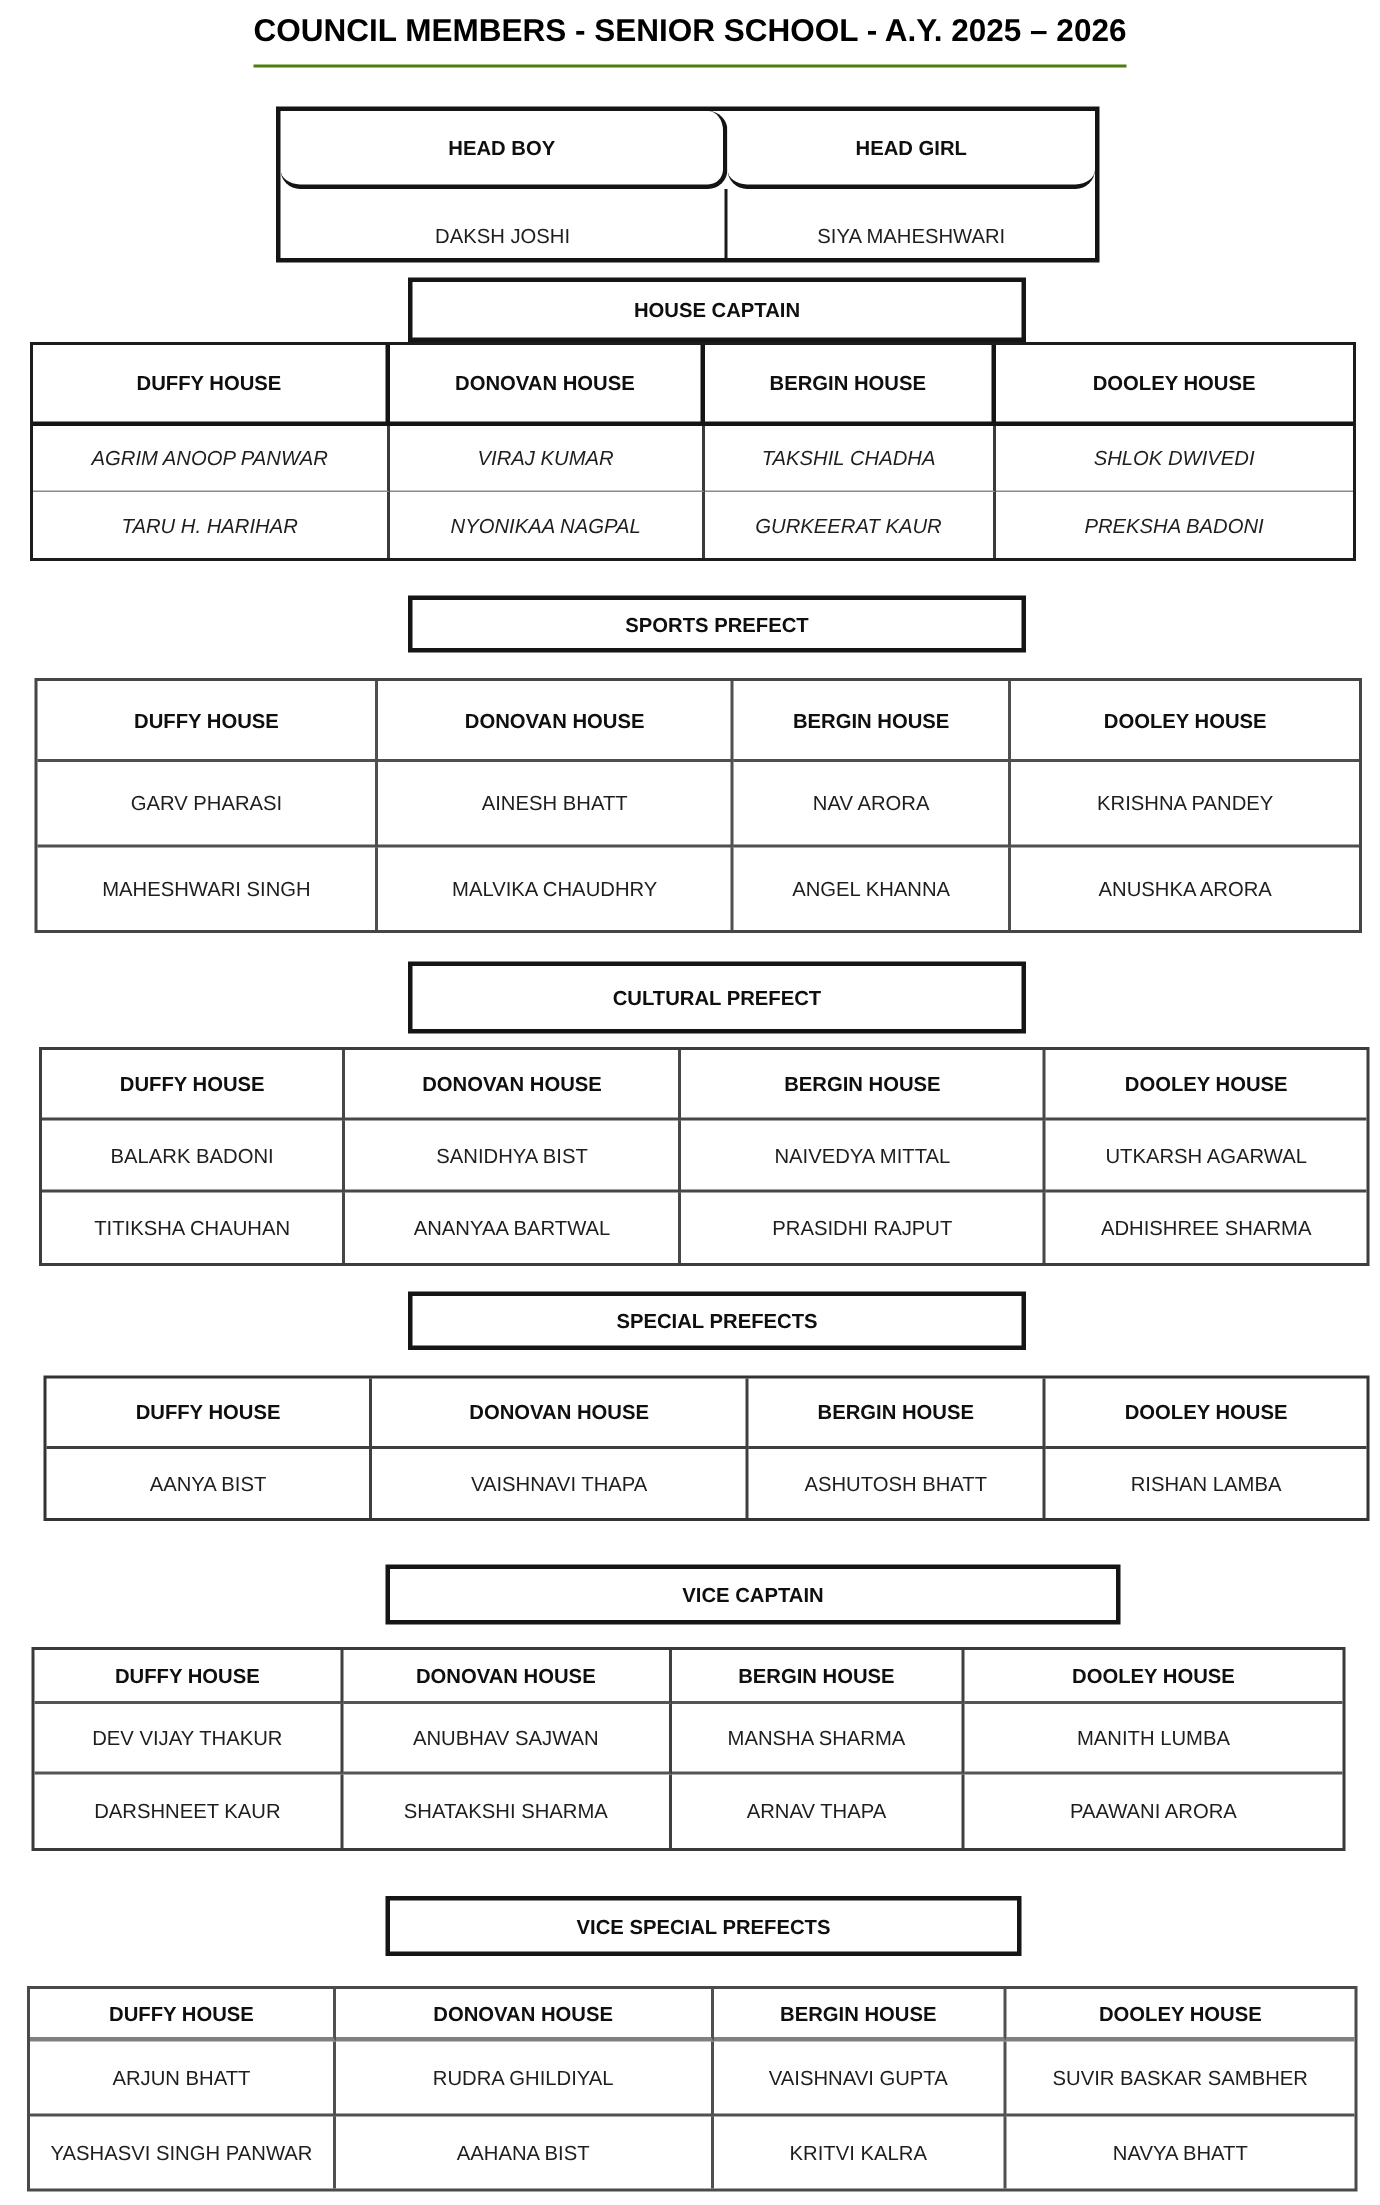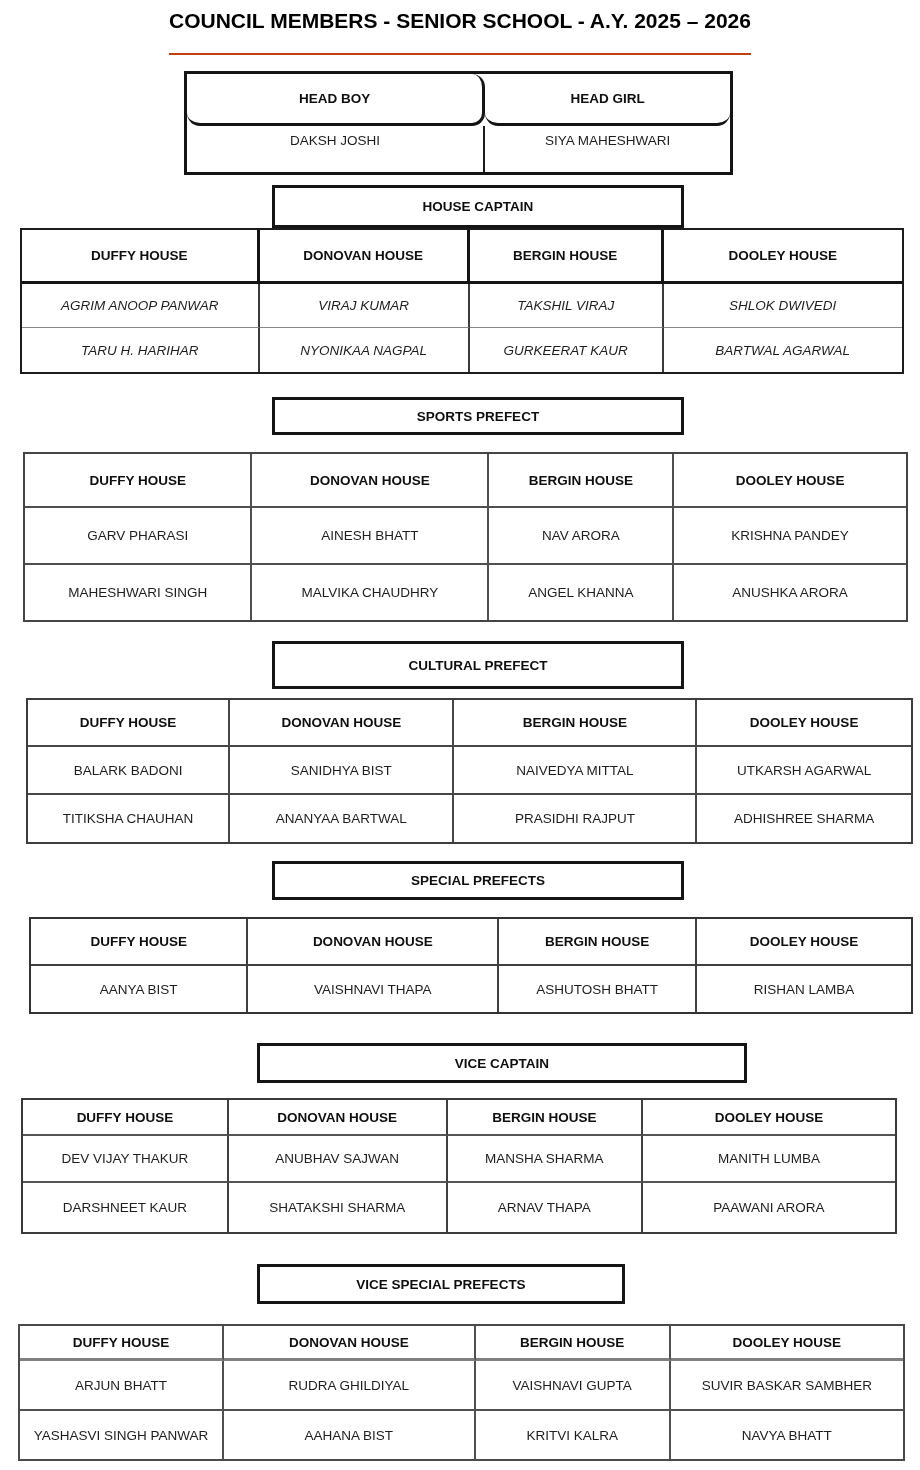"COUNCIL MEMBERS - SENIOR SCHOOL" .title .u { border-bottom: 2px solid #c2410c -> 2px solid #4d7c0f; padding-bottom: 20px -> 10px }
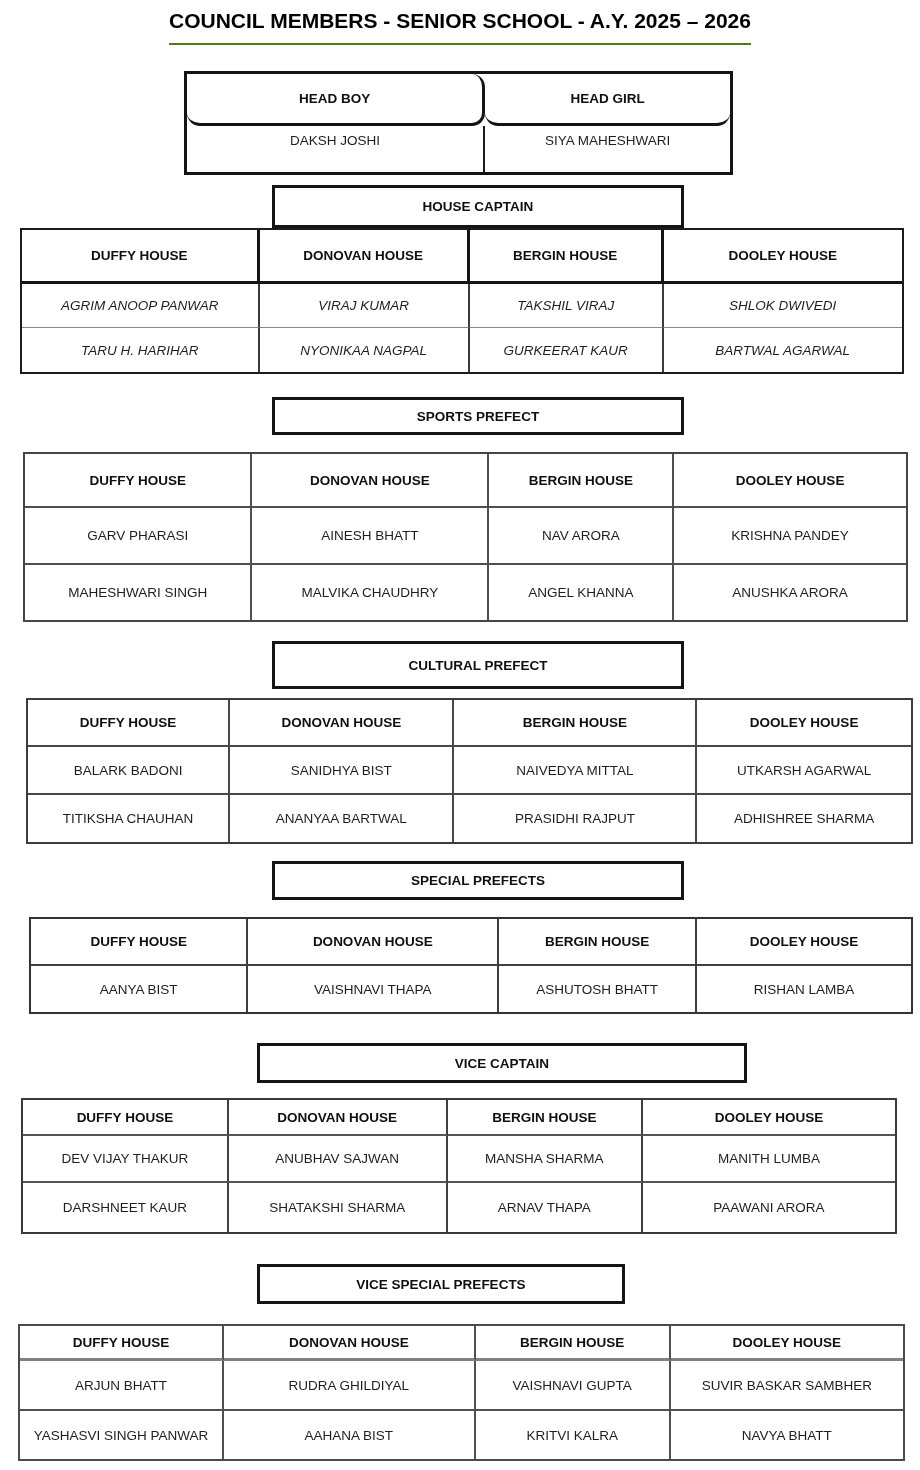"DAKSH JOSHI" .t-head .name { padding-top: 7px -> 24px }
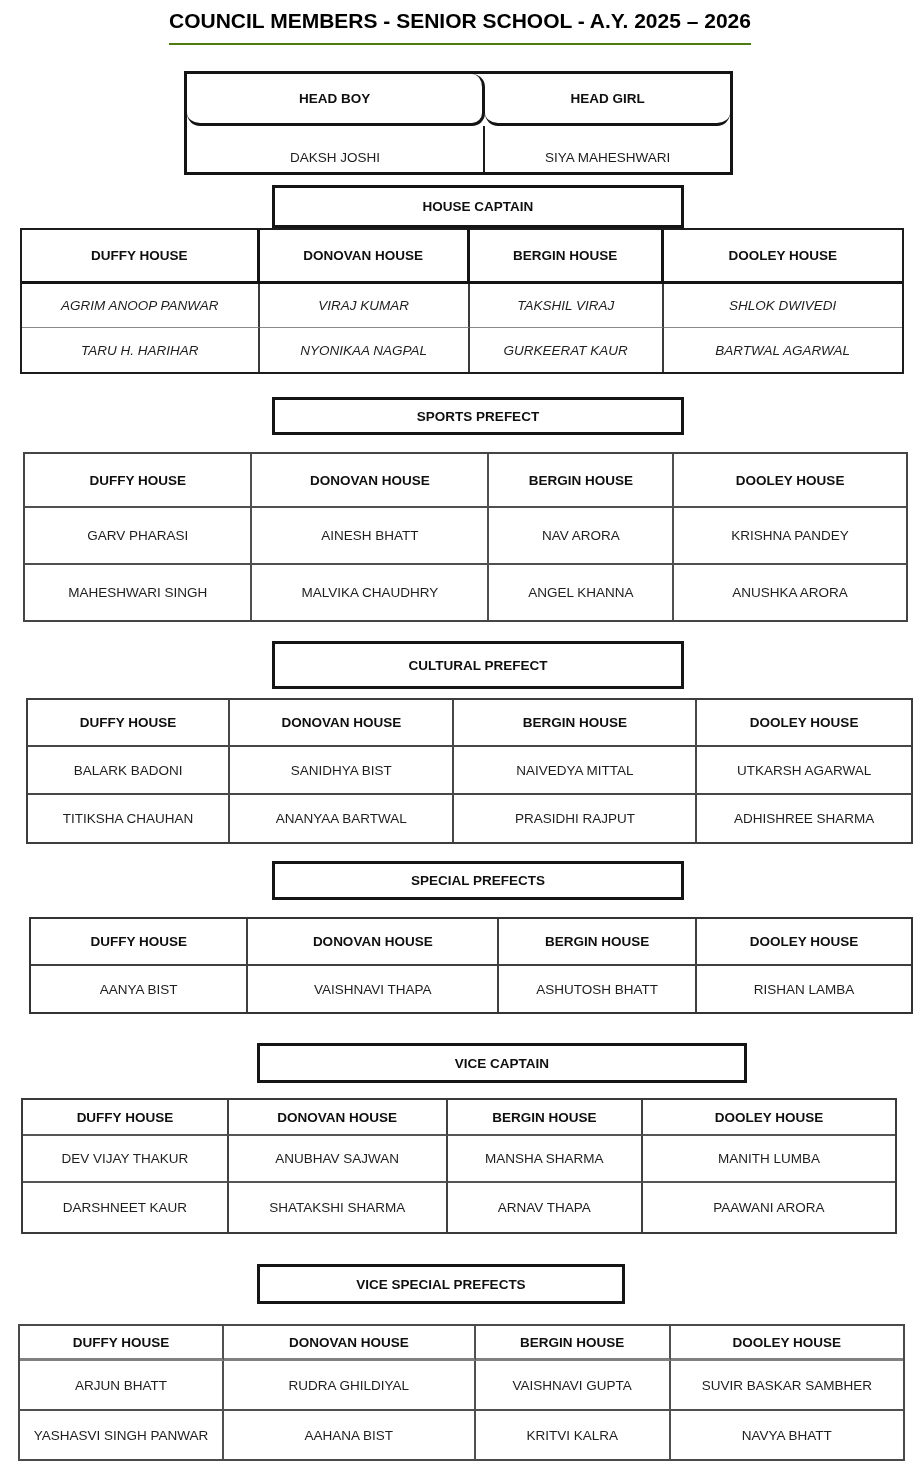"TAKSHIL VIRAJ" div.cell { text: VIRAJ -> CHADHA }
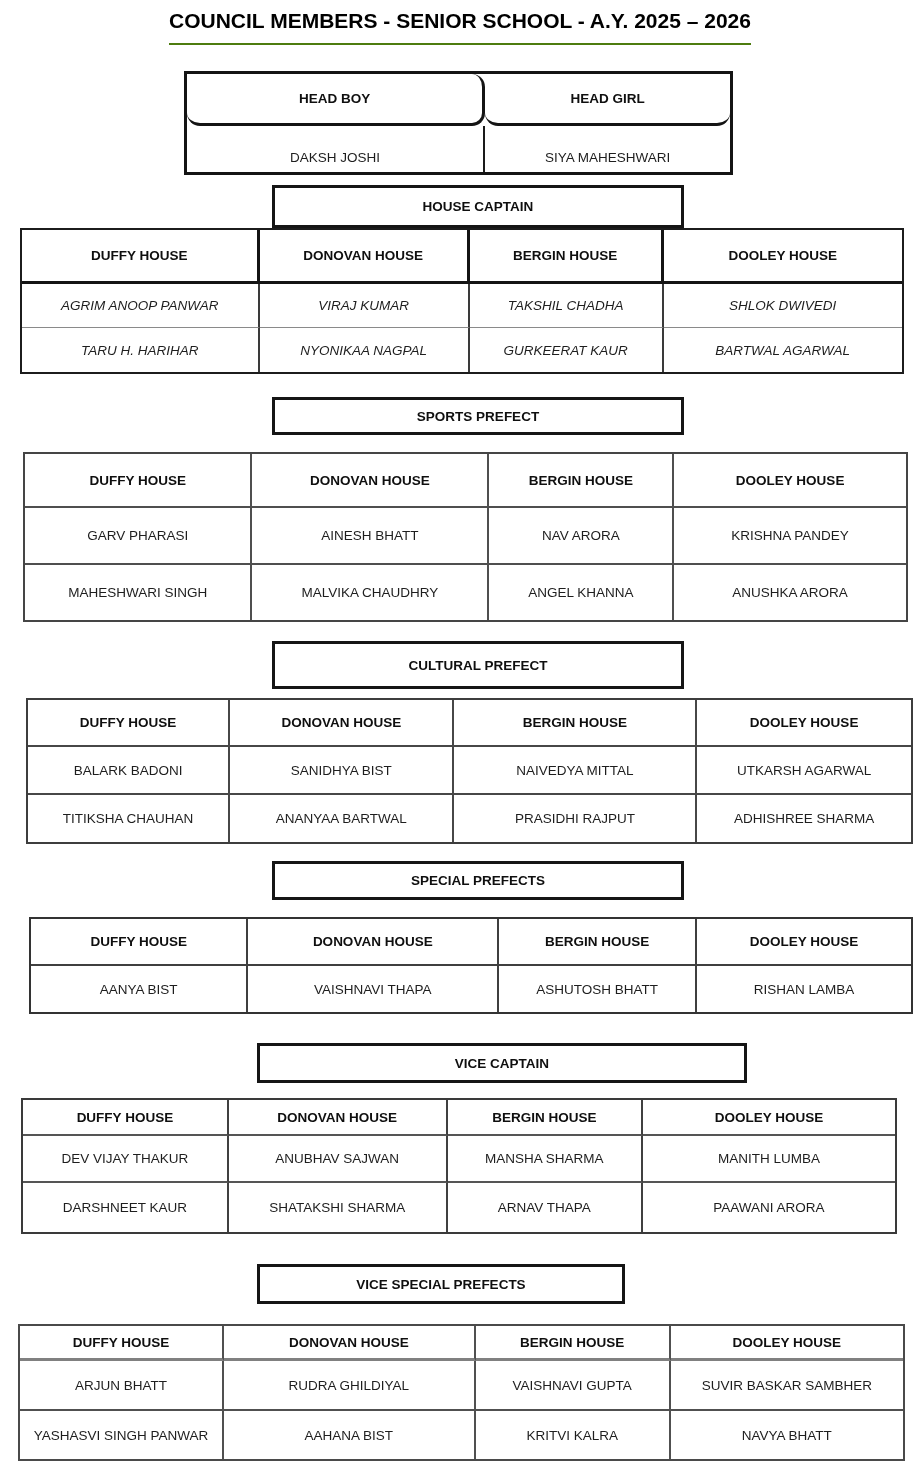"BARTWAL AGARWAL" div.cell { text: BARTWAL AGARWAL -> PREKSHA BADONI }
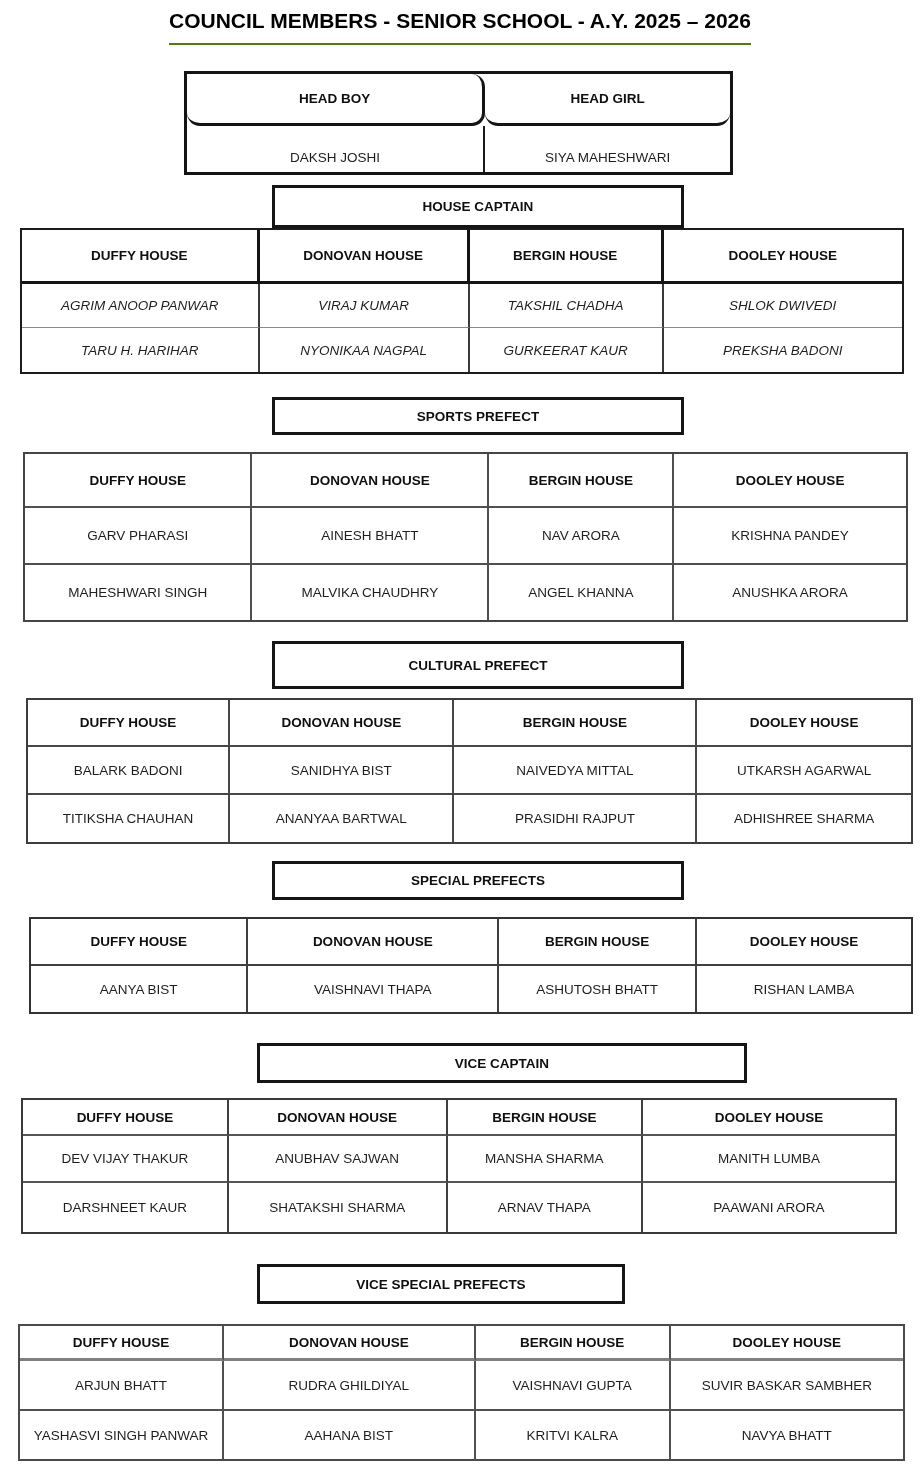"VICE SPECIAL PREFECTS" .l-vs { width: 368px -> 424px }
